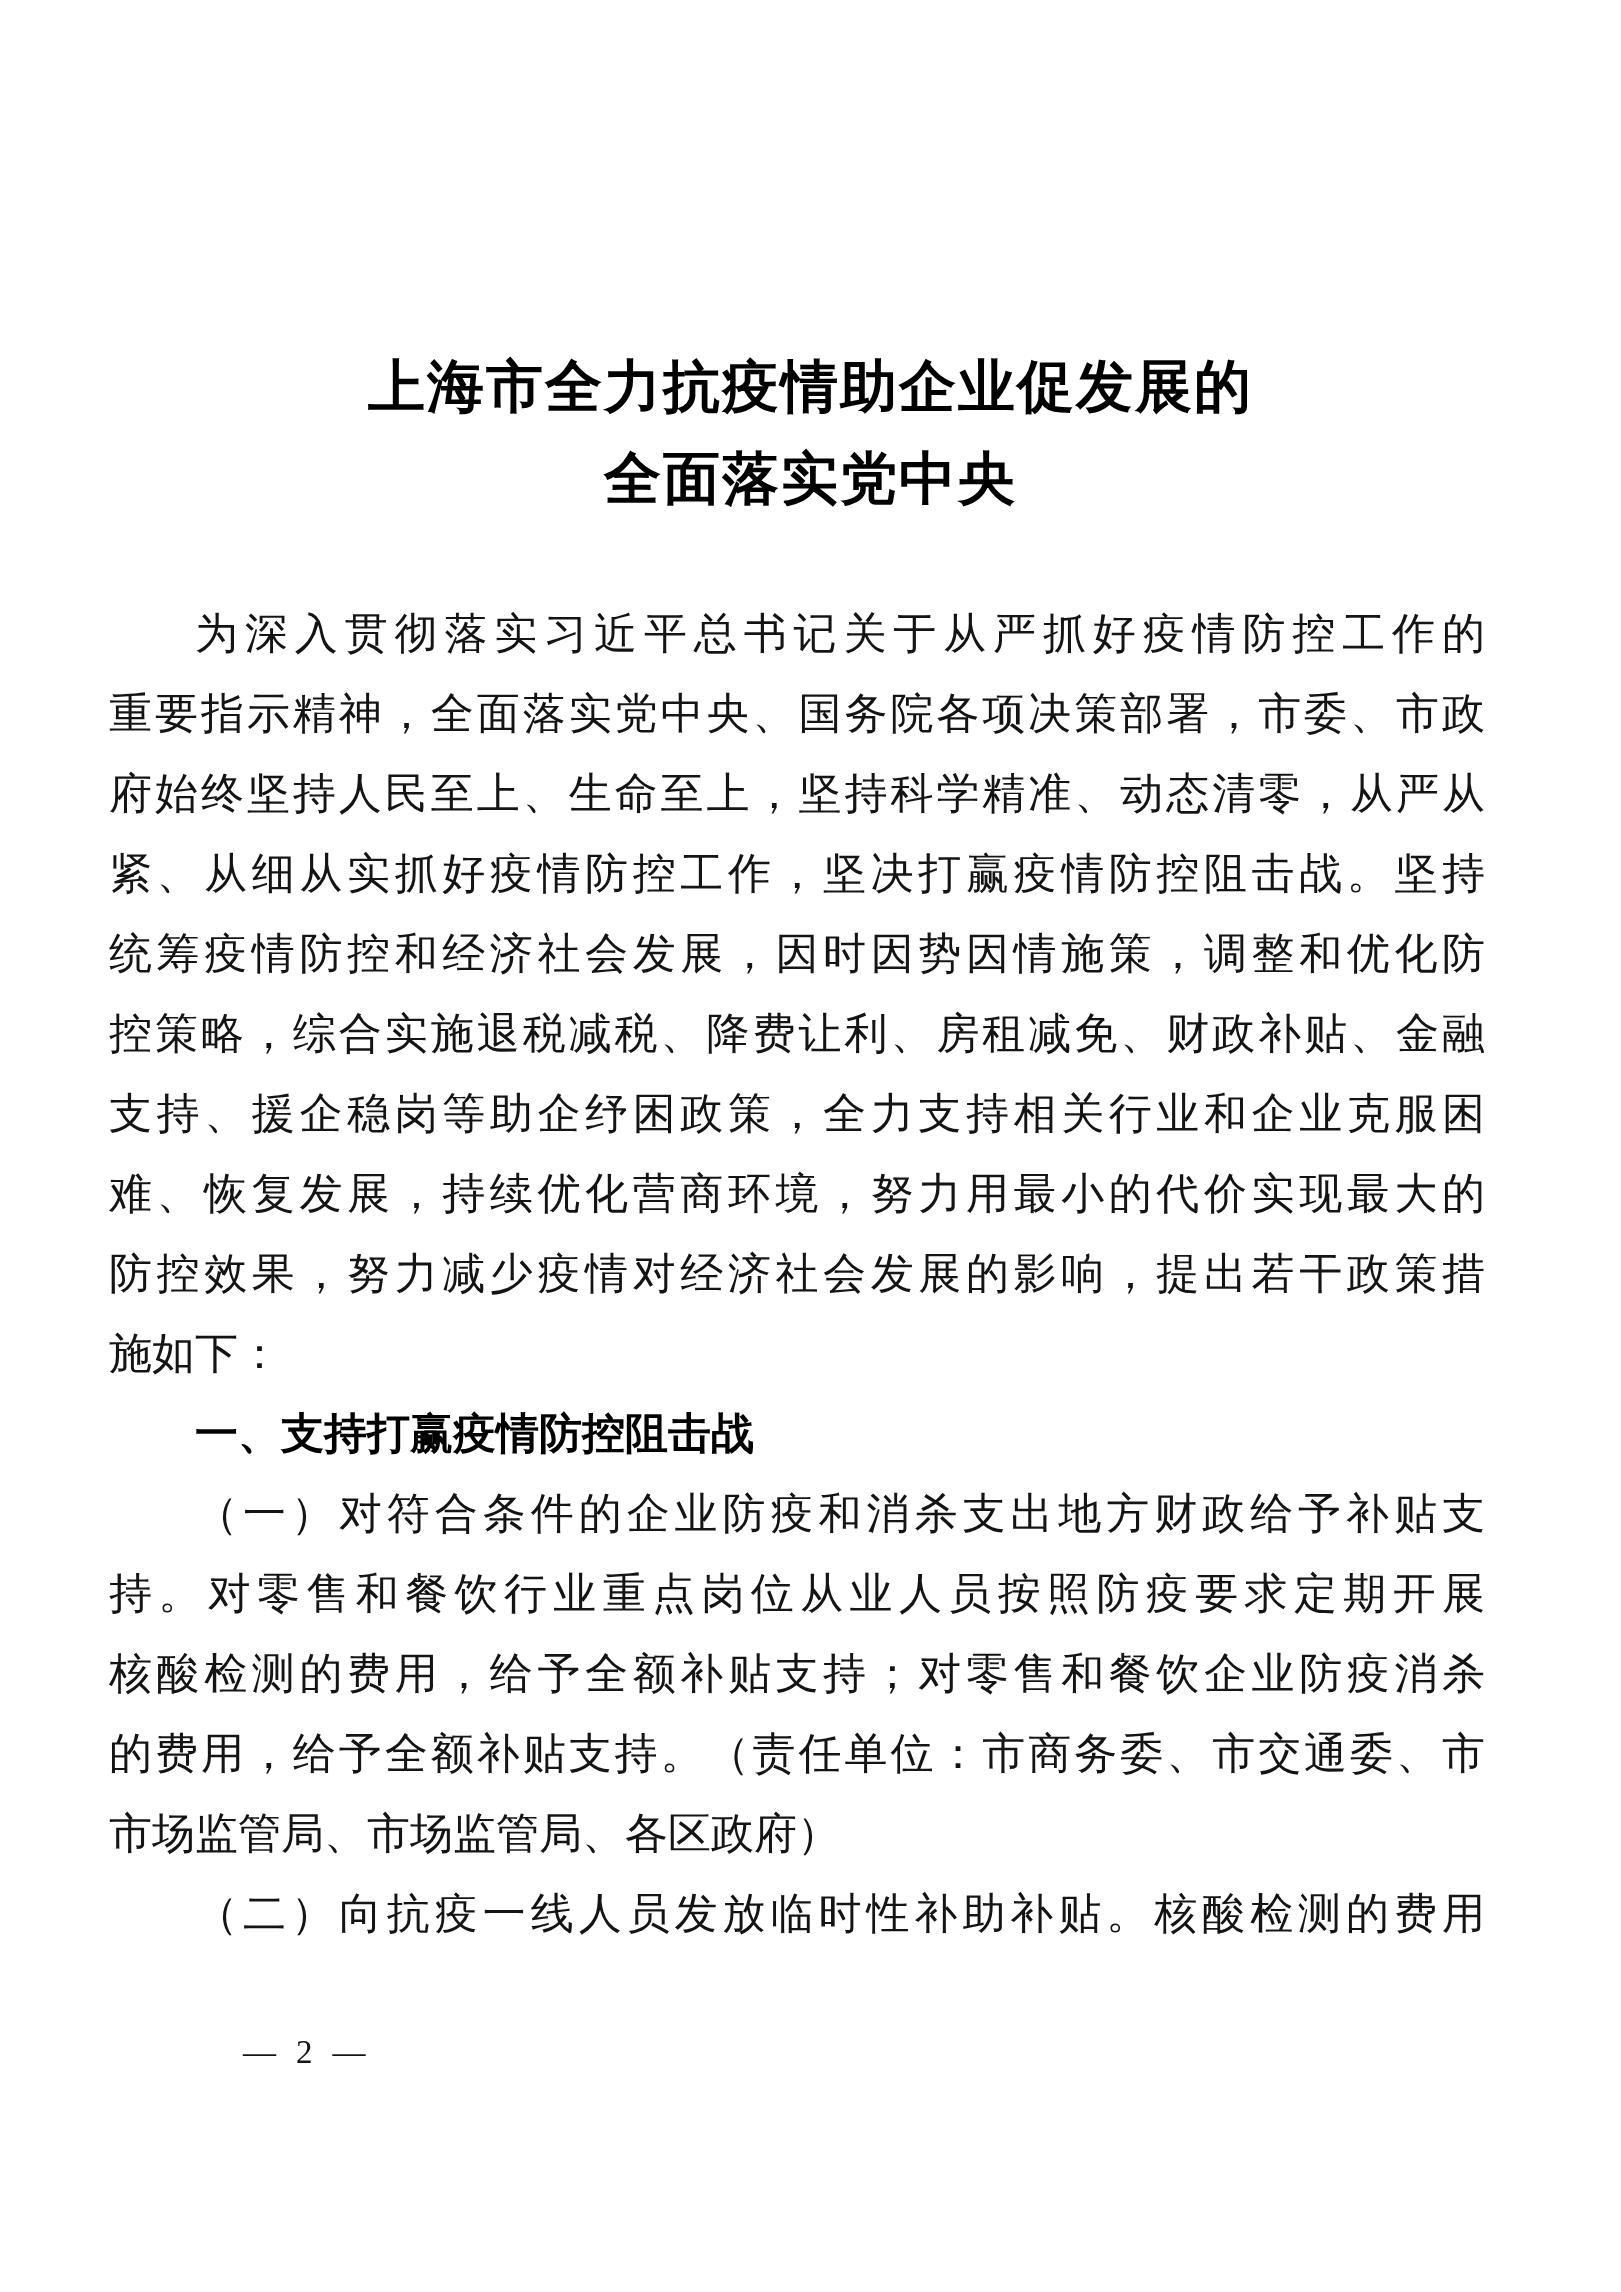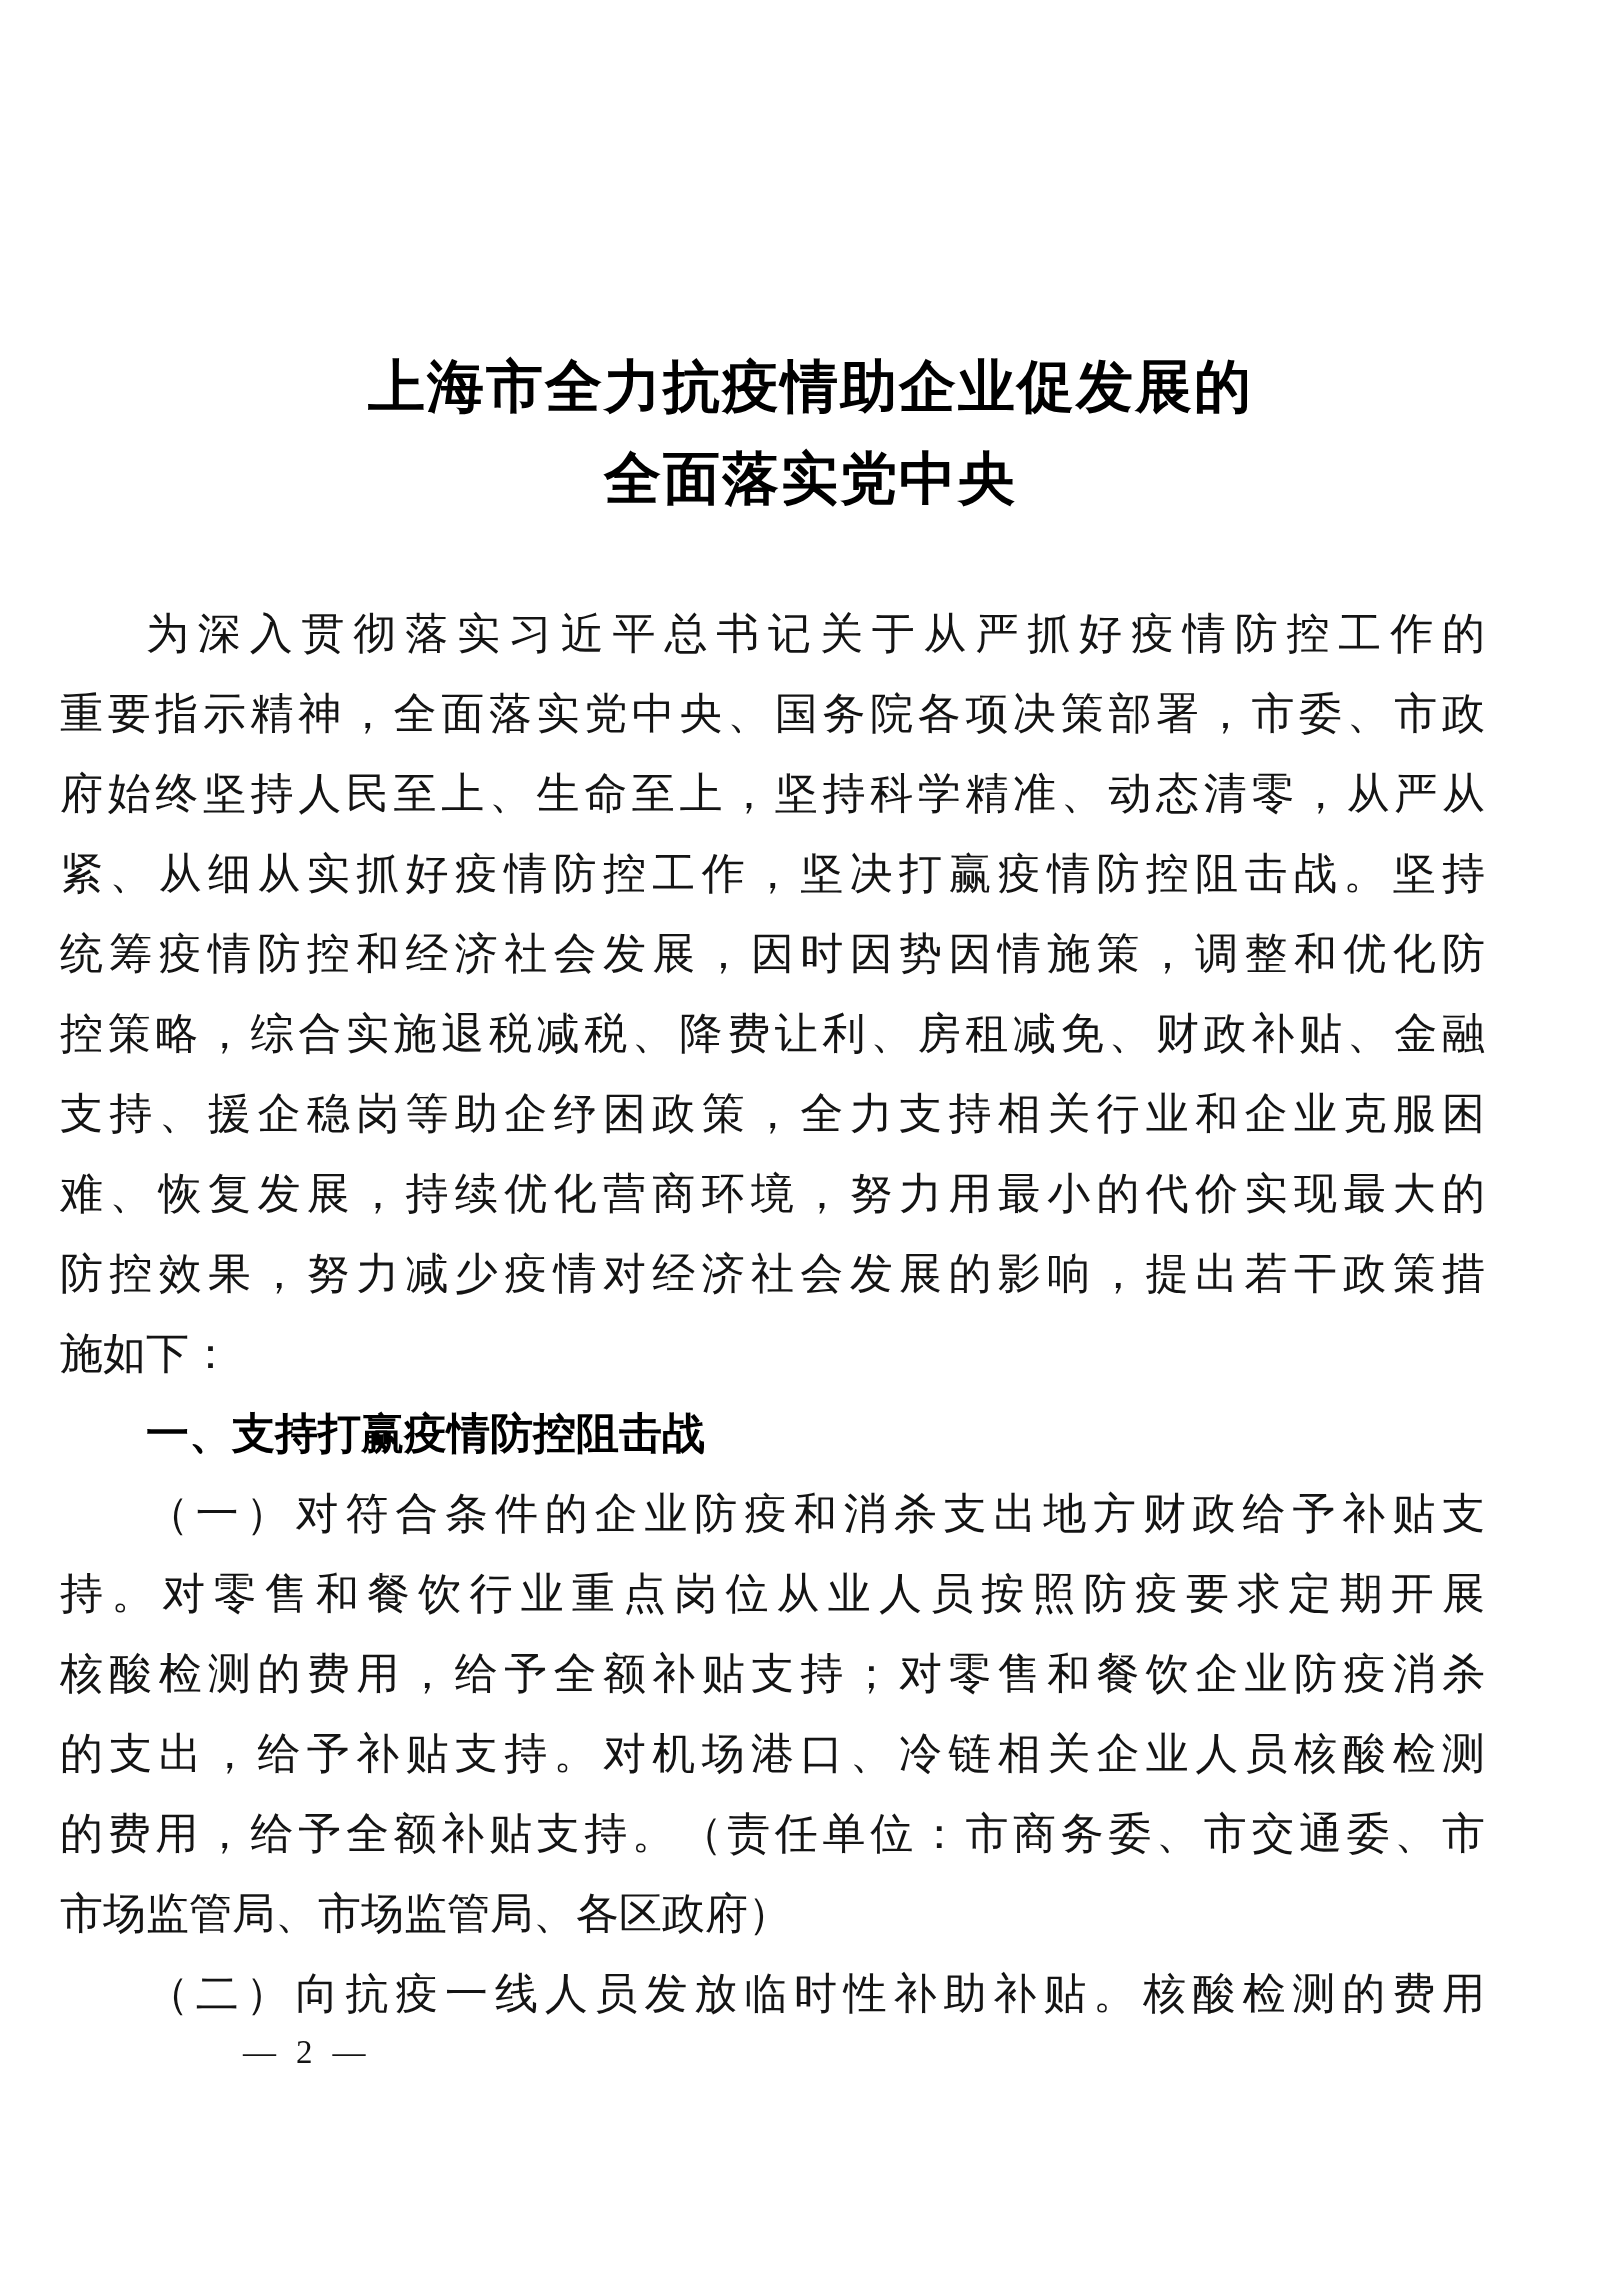"为深入贯彻落实习近平总书记关于从严抓好疫情防控工作的" .doc-body { padding-left: 60px -> 109px }
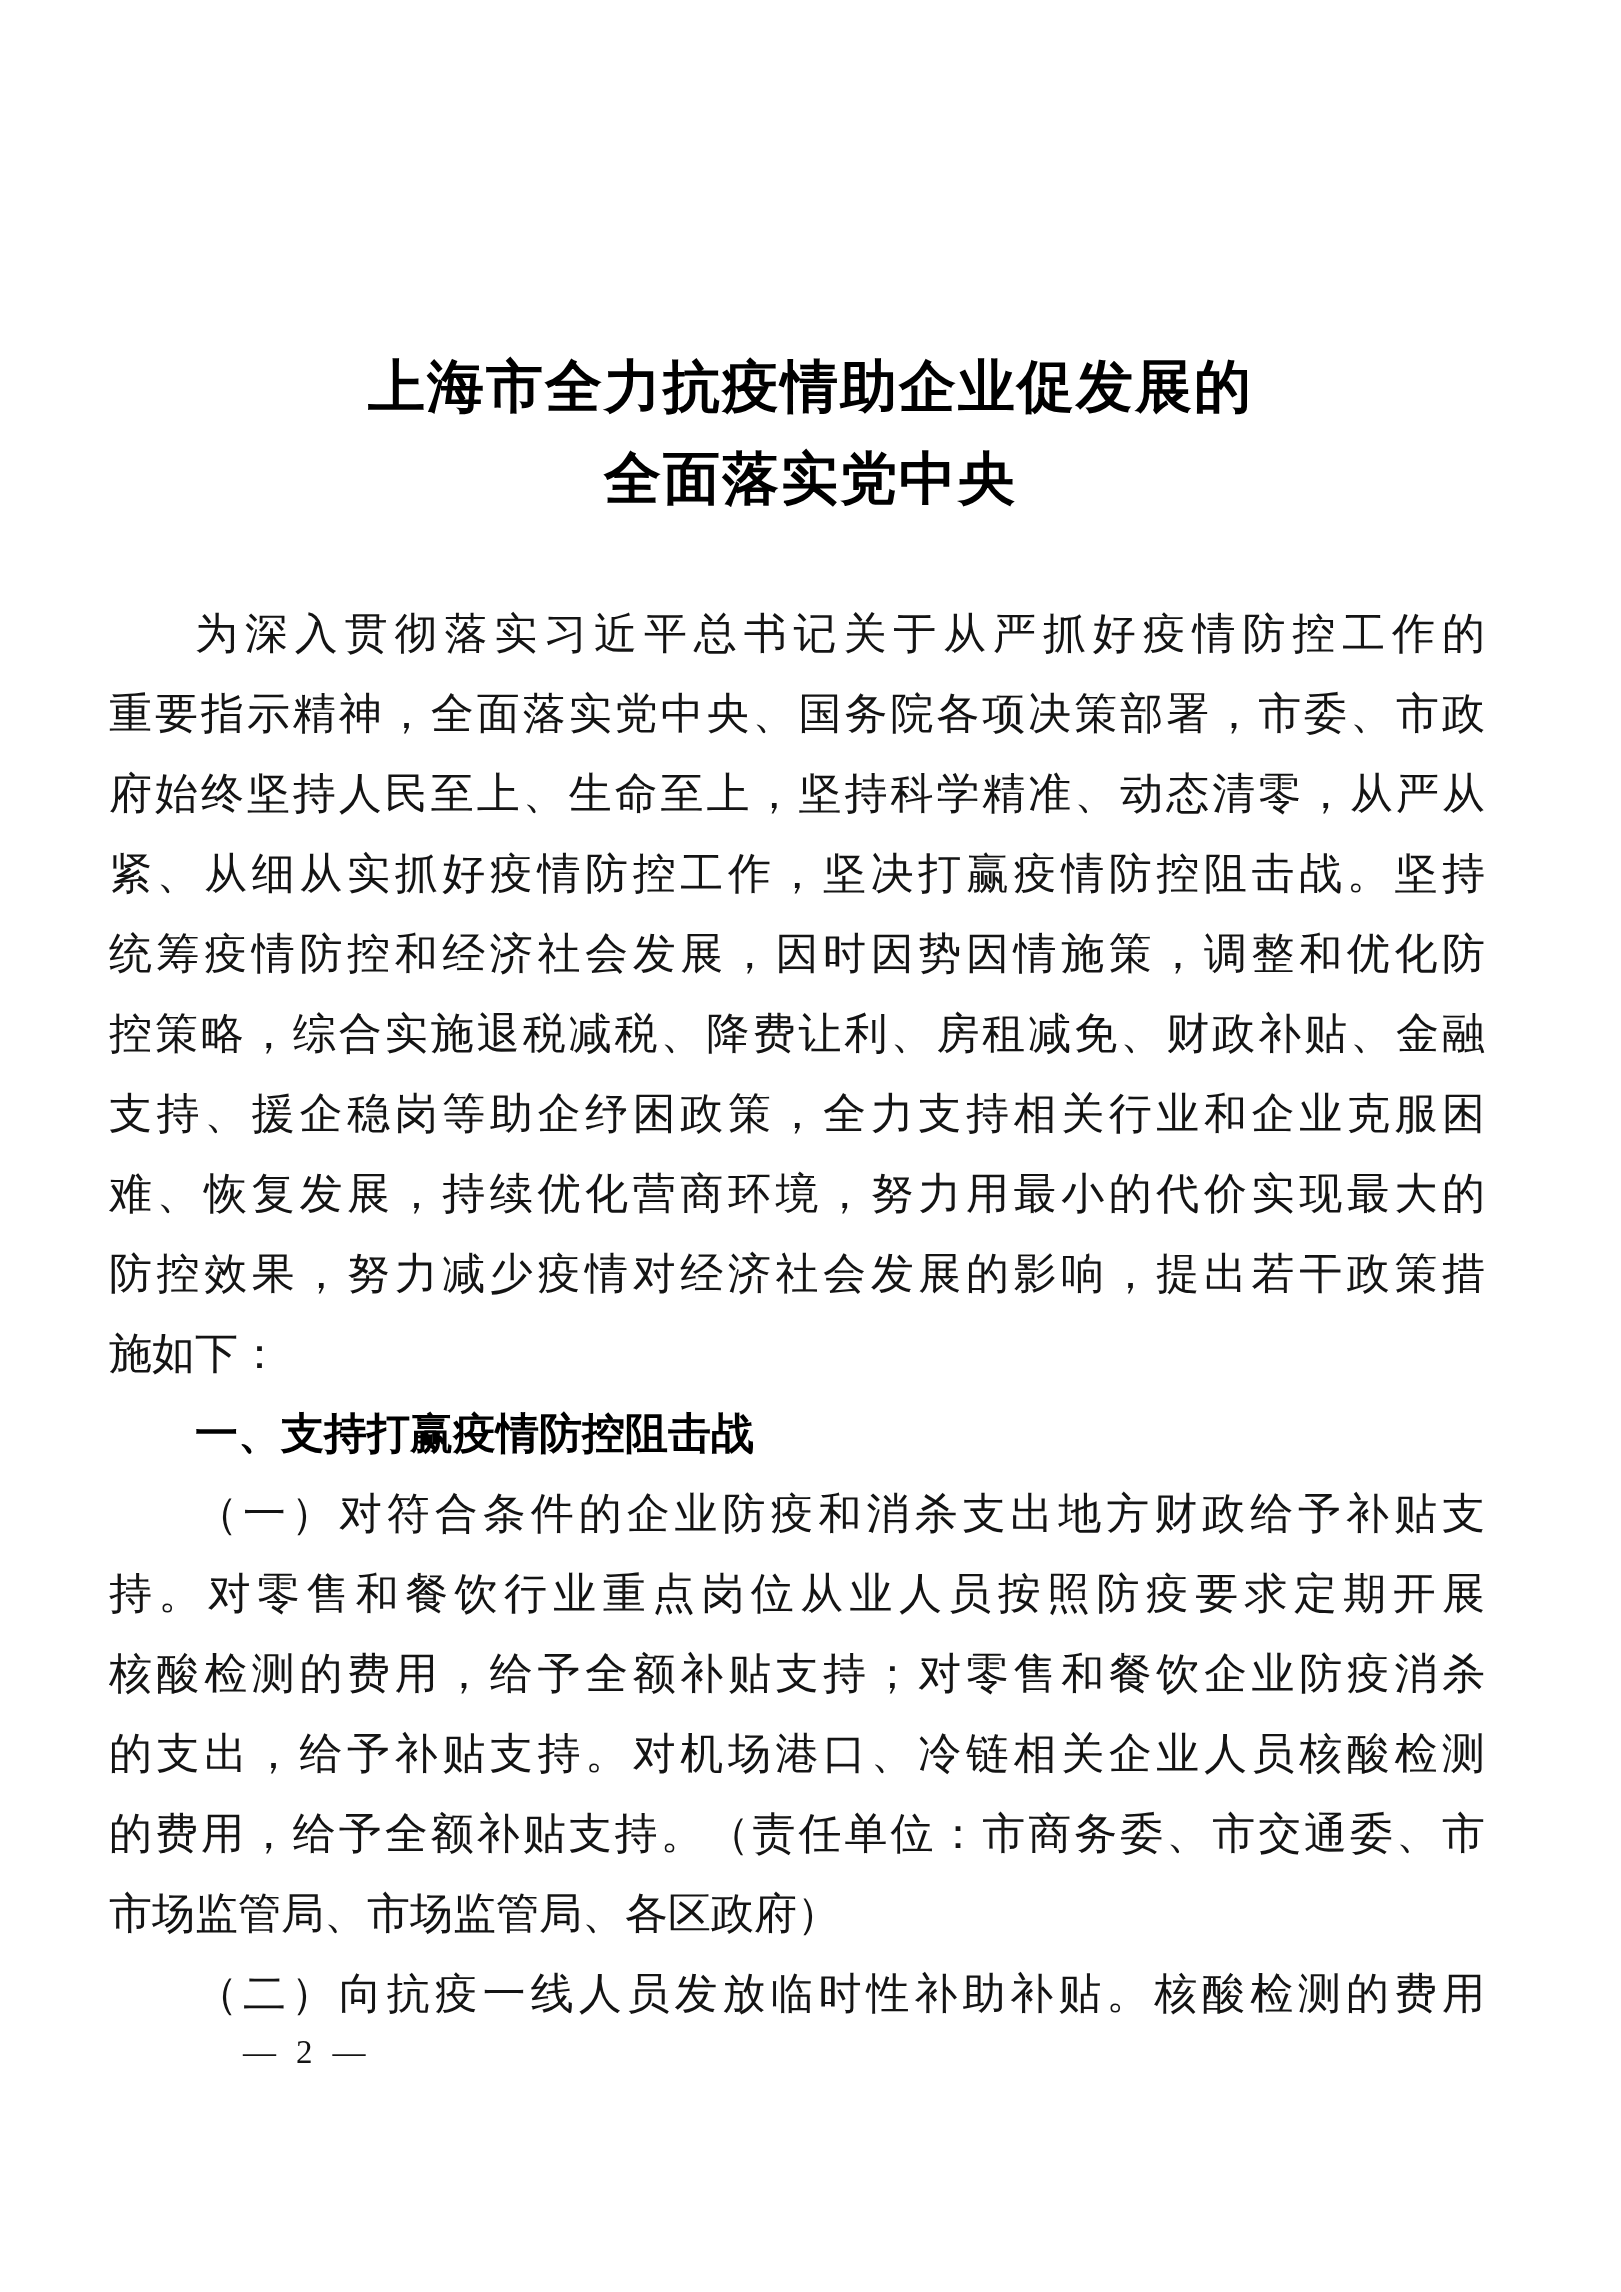"的支出，给予补贴支持。对机场港口、冷链相关企业人员核酸检测" div.line { html: <div>的支出，给予补贴支持。对机场港口、冷链相关企业人员核酸检测</div> -> none }
